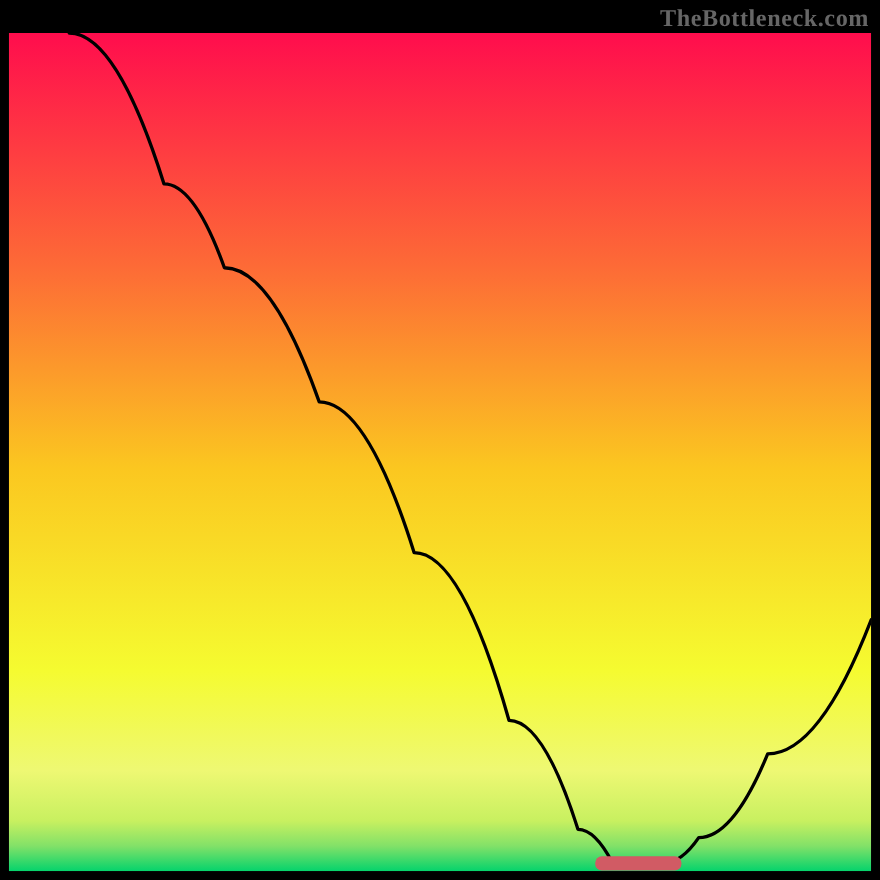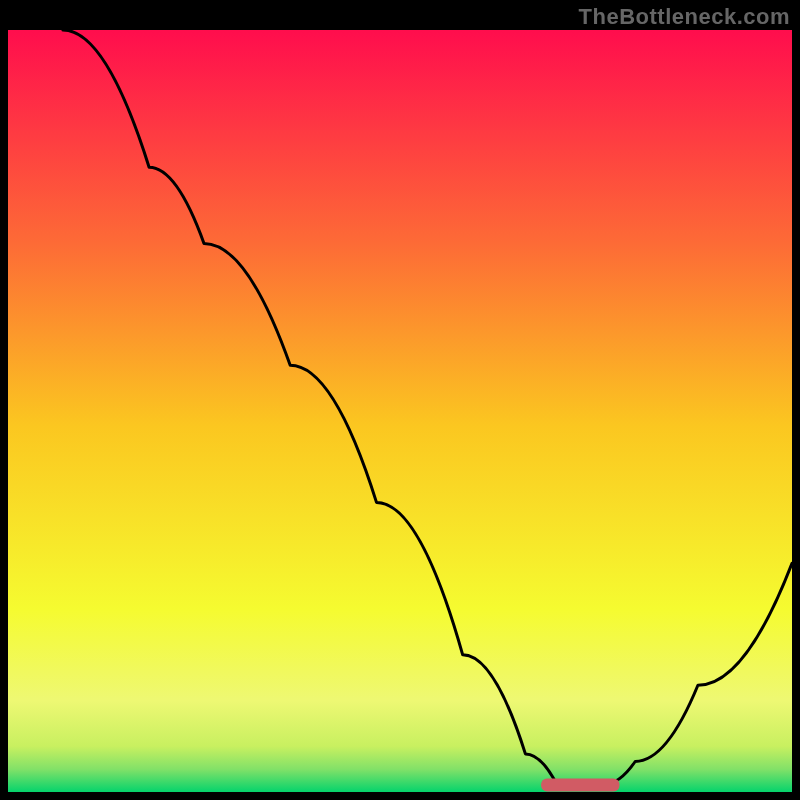"TheBottleneck.com" .watermark { font-family: none -> Liberation Serif, serif }
